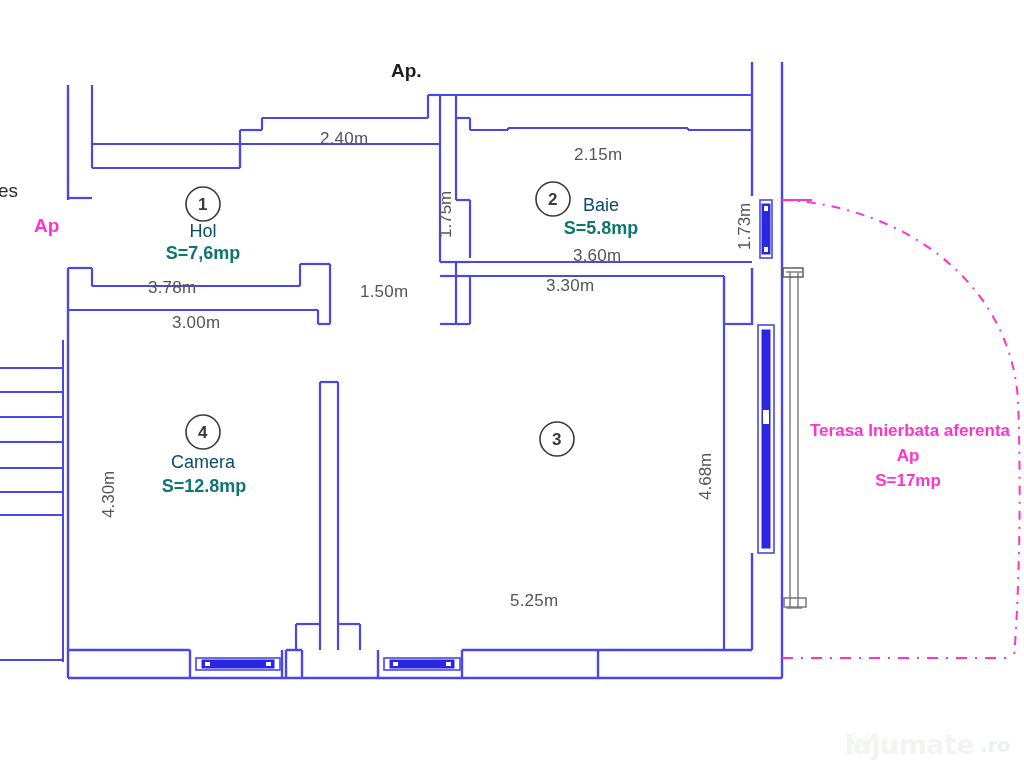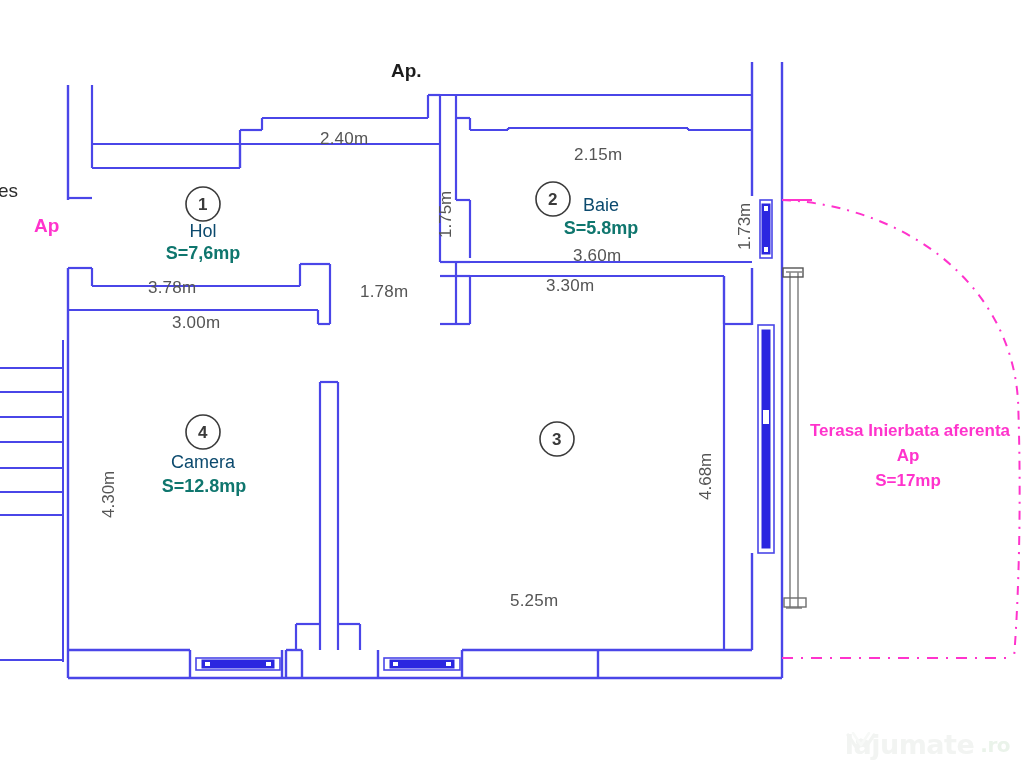"1.78m" div.lbl { text: 1.78m -> 1.50m }
